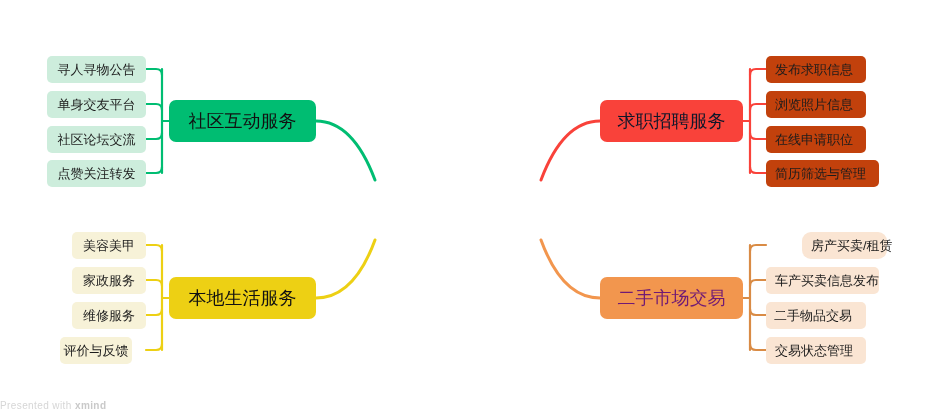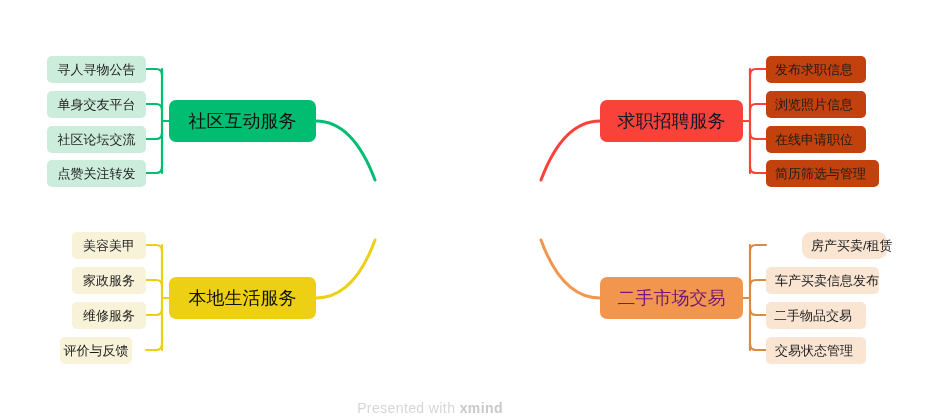"Presented with xmind" #watermark { font-size: 14px -> 10px; text-align: center -> left }
